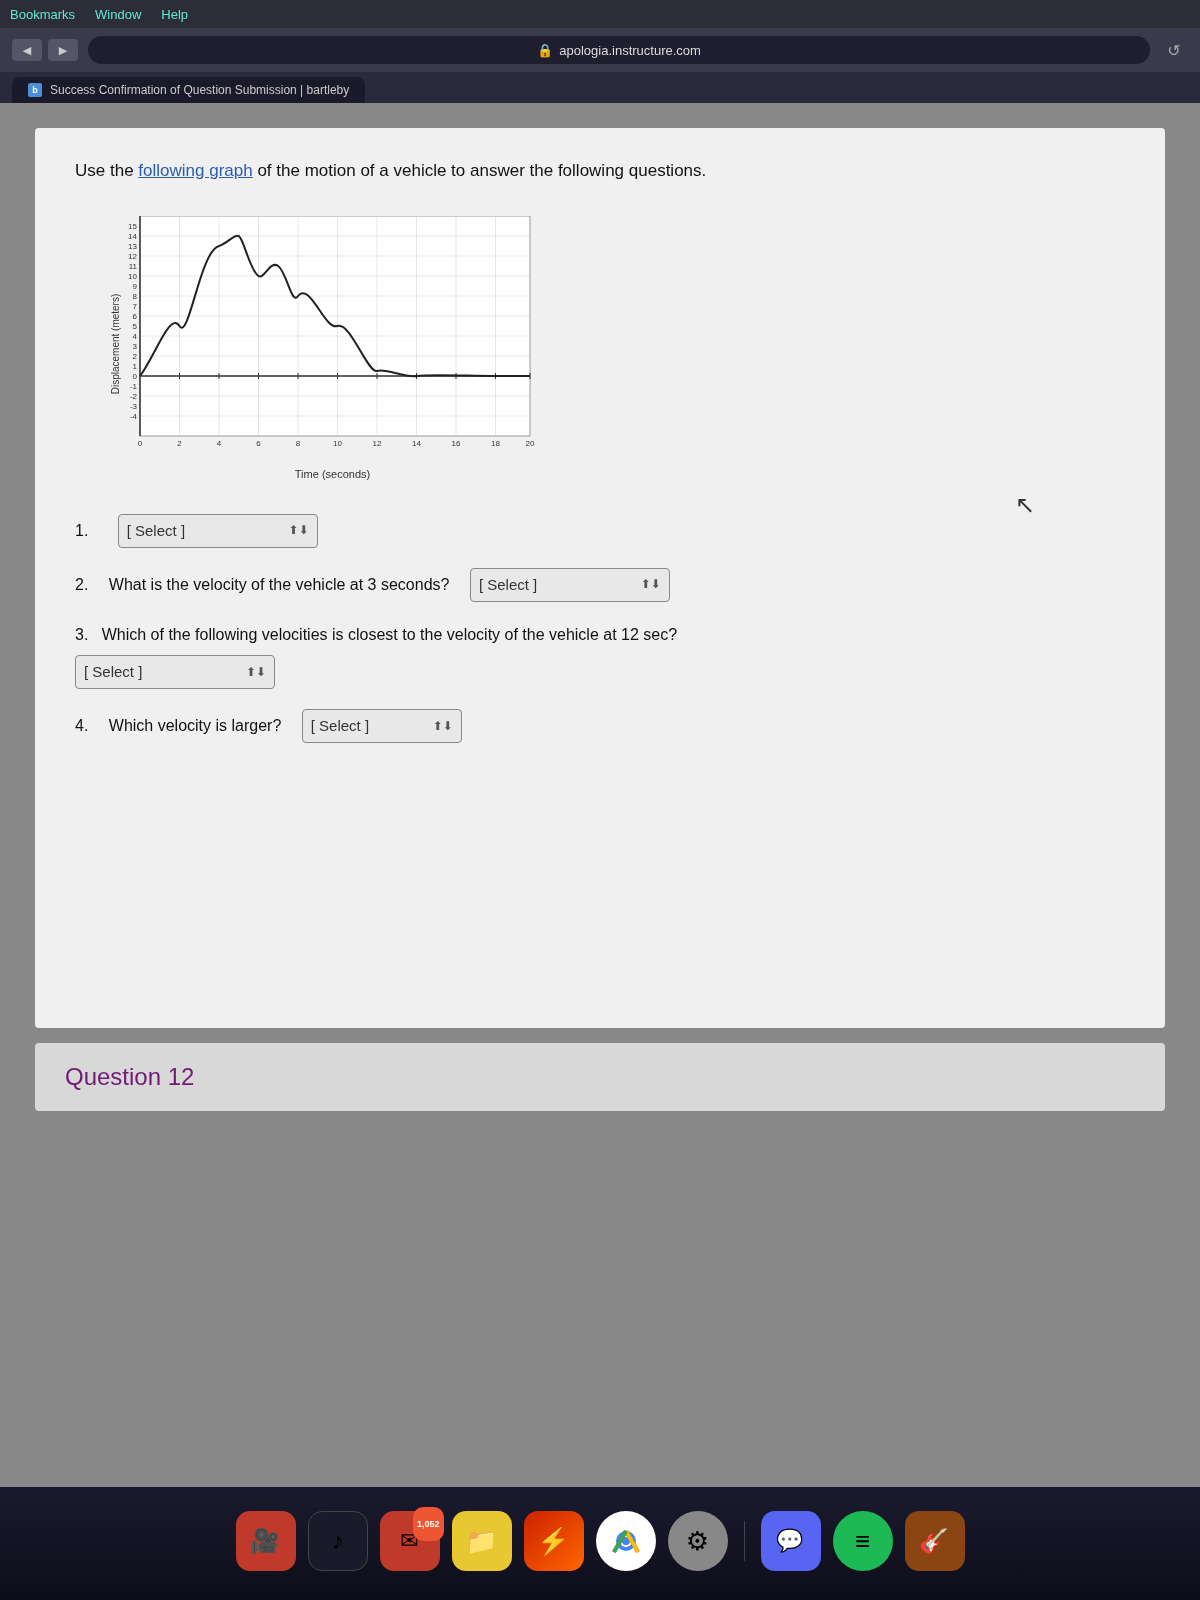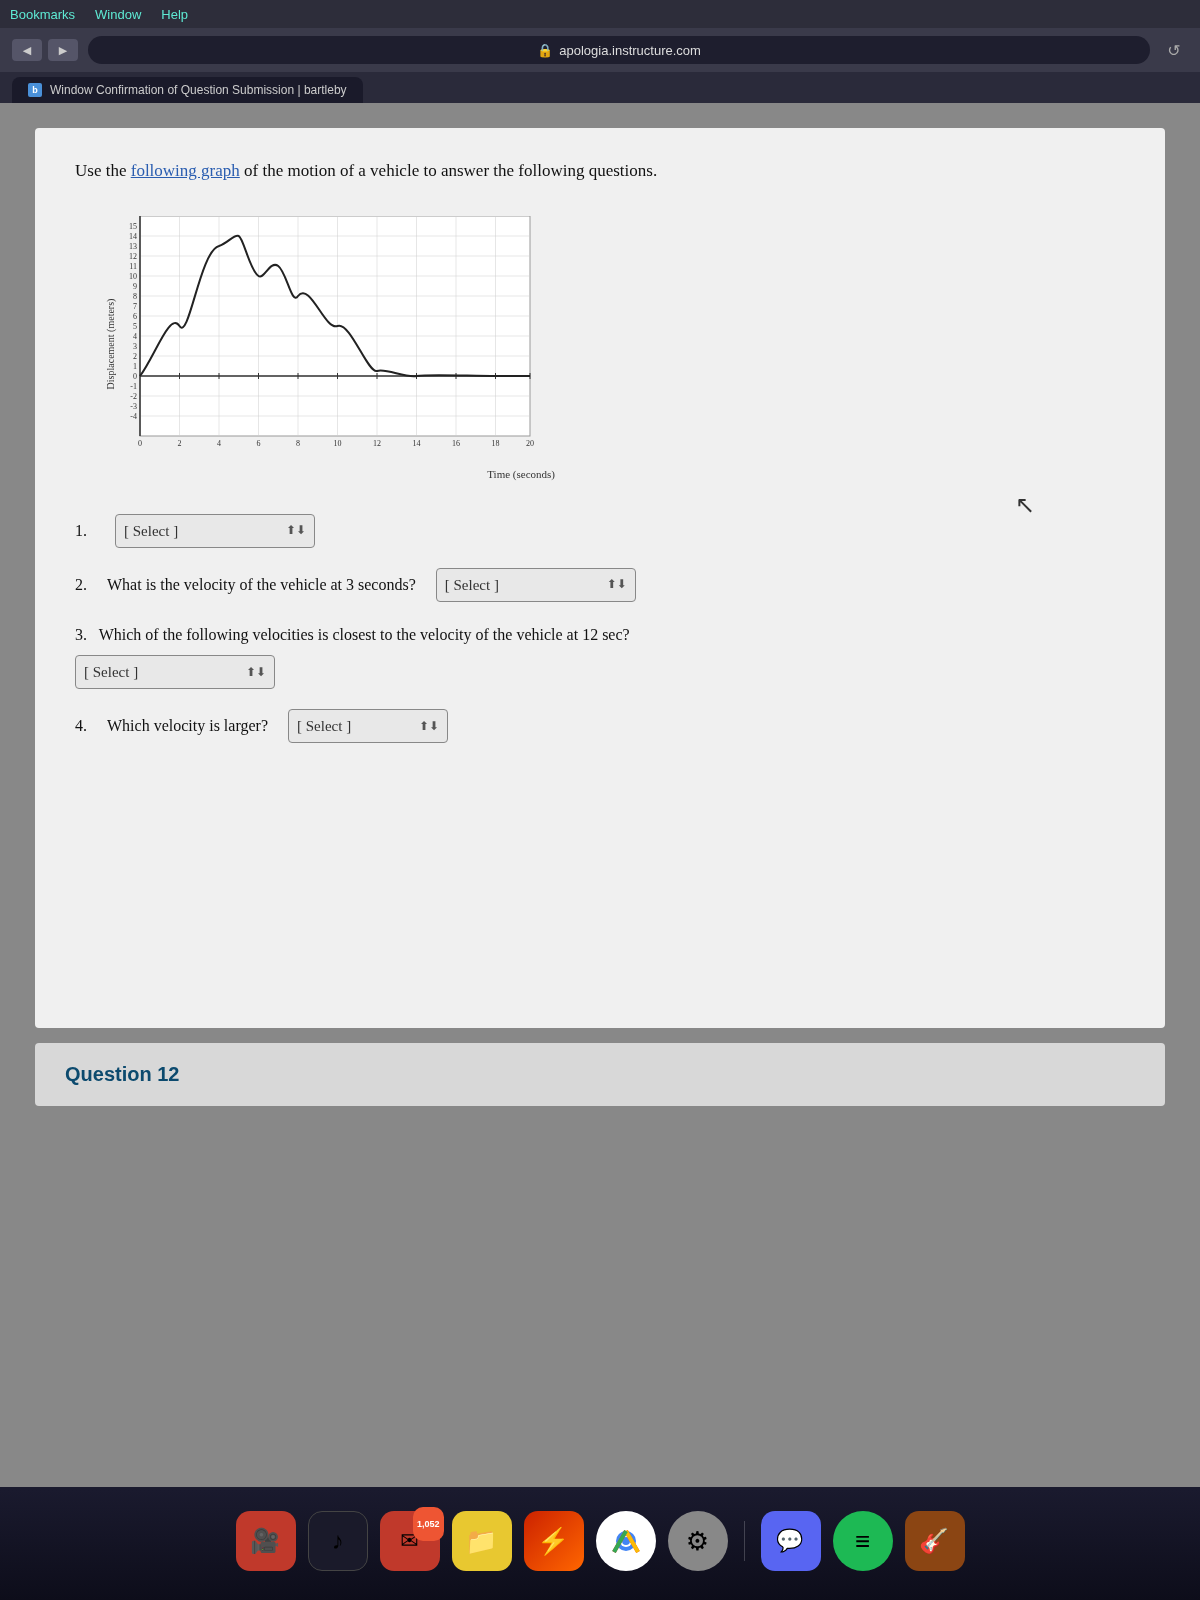"Window Confirmation of Question" span { text: Window -> Success }
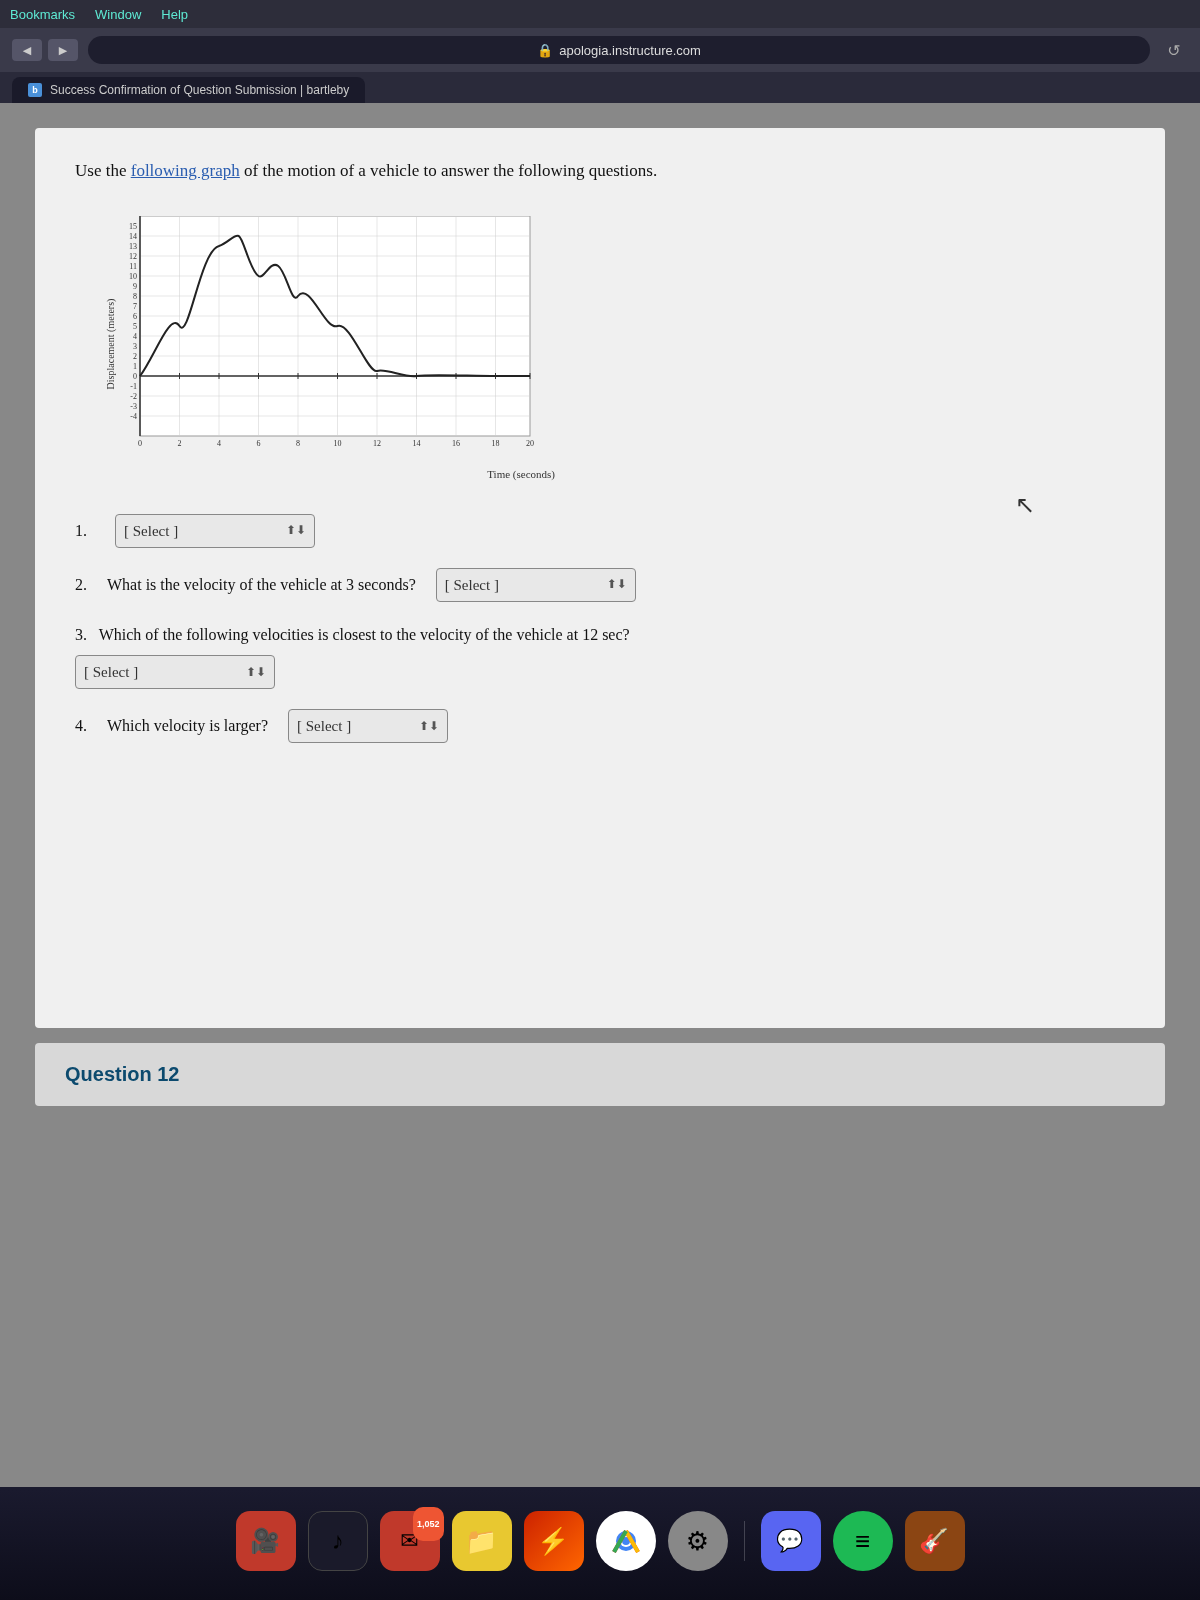"Use the following graph of" .page { font-family: Liberation Serif, serif -> none }
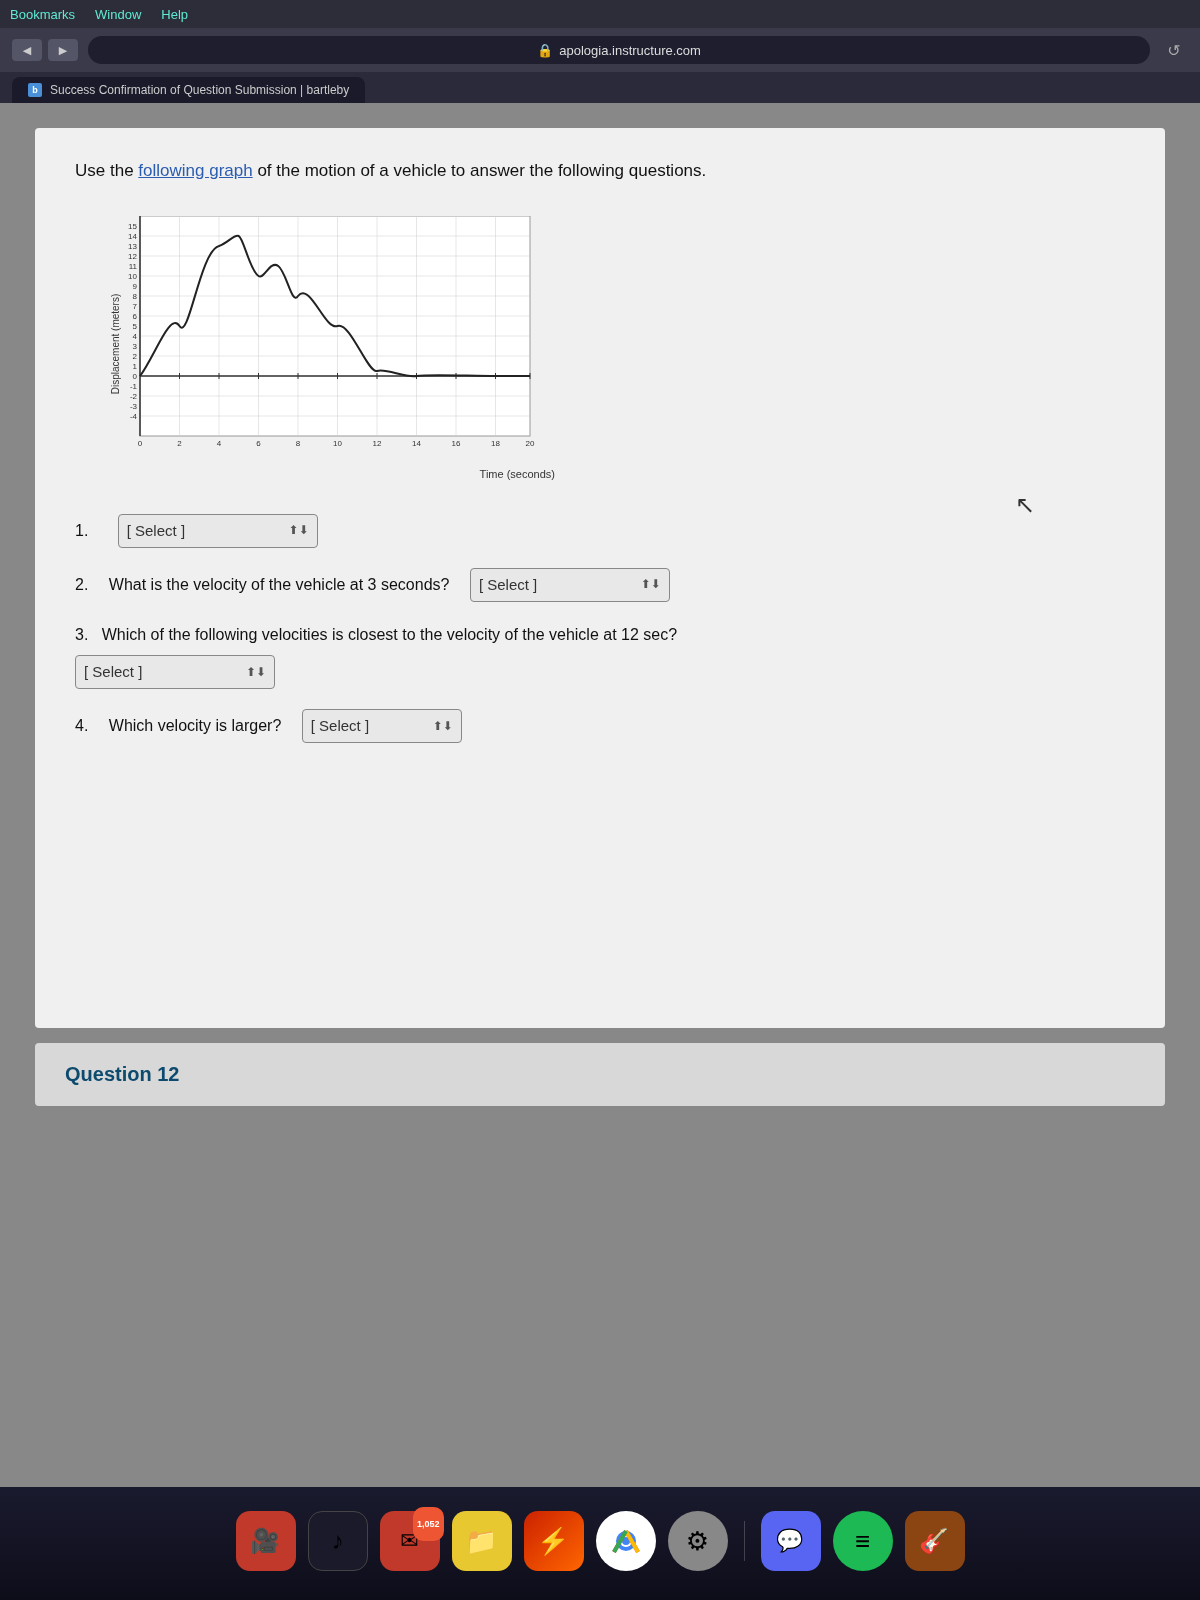"Time (seconds)" .graph-x-label { text-align: right -> center }
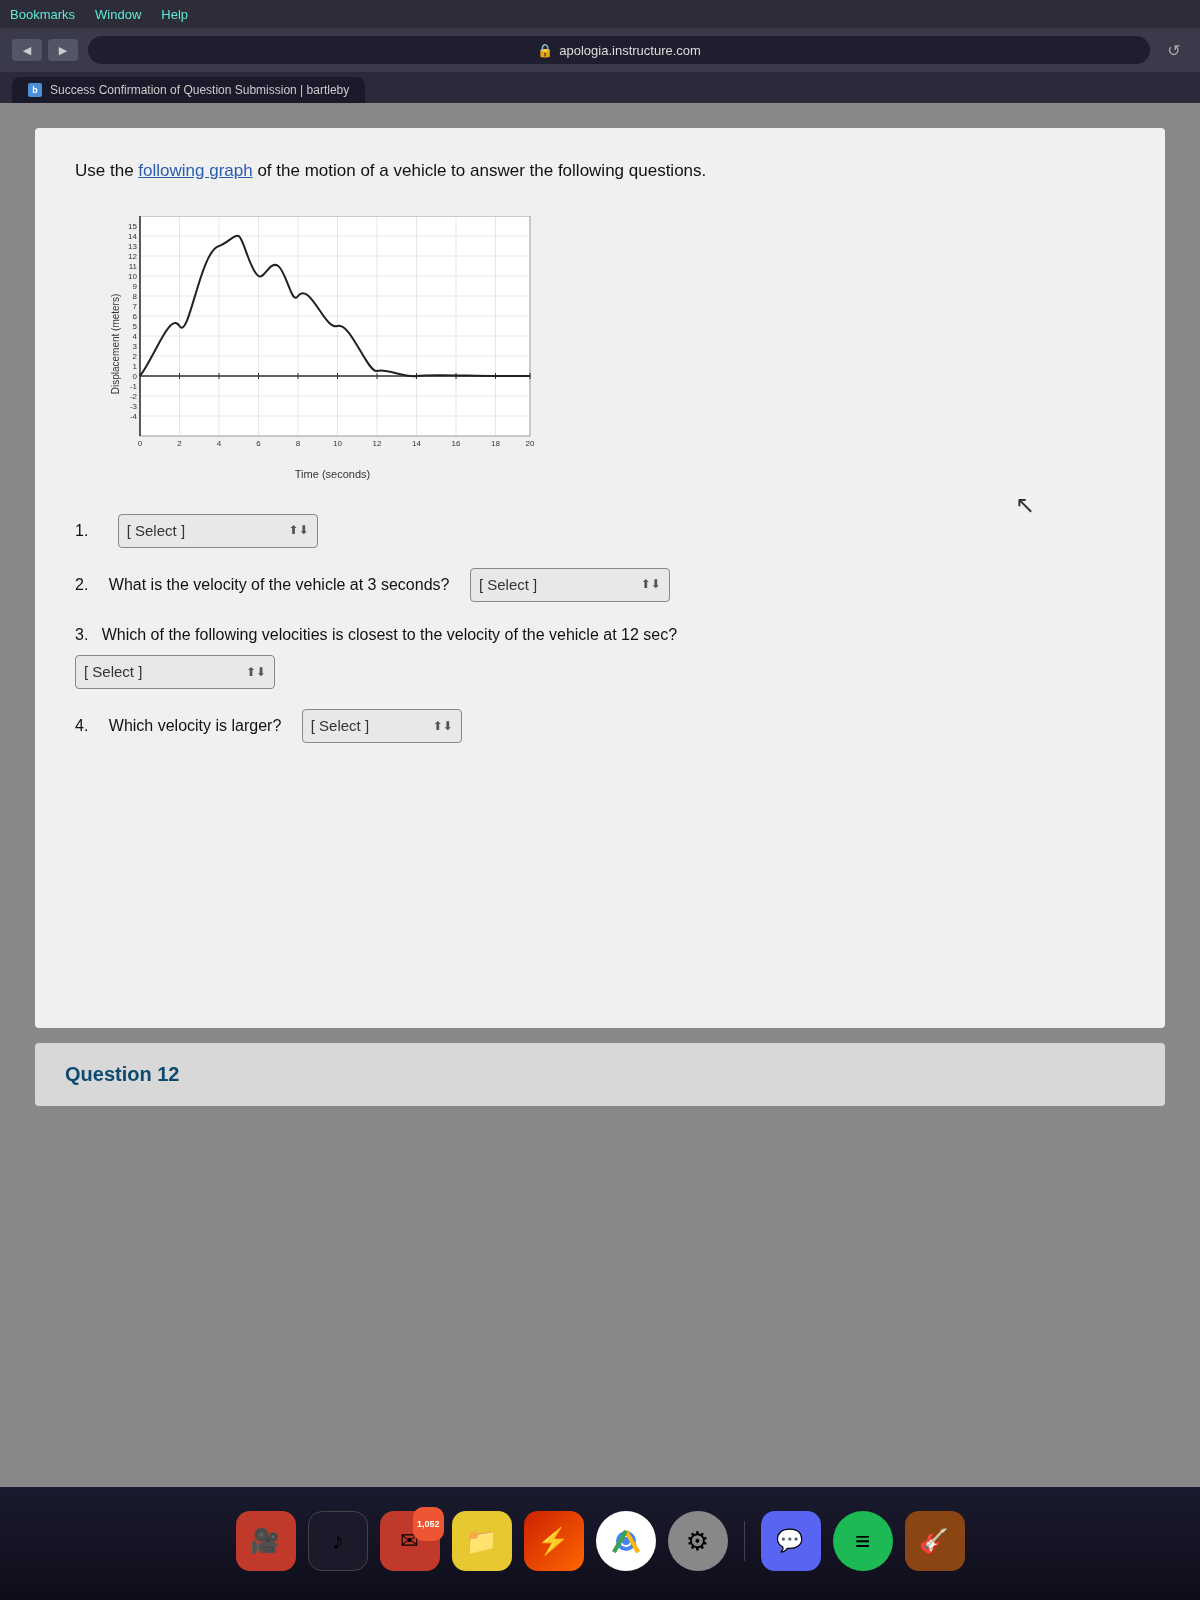"Question 12" .question-12-title { color: #0c4a6e -> #701a75; font-size: 20px -> 24px; font-weight: bold -> normal }
